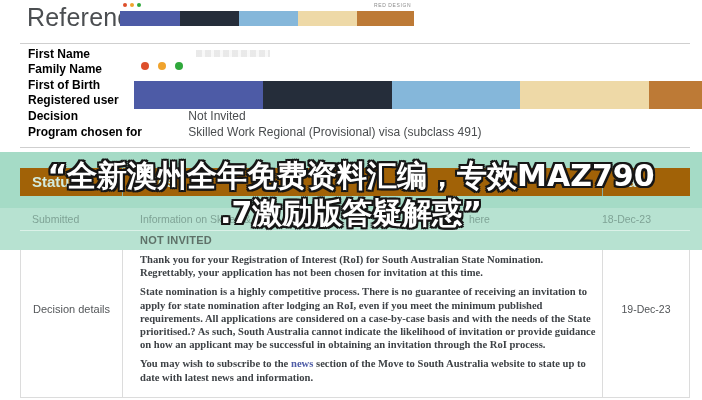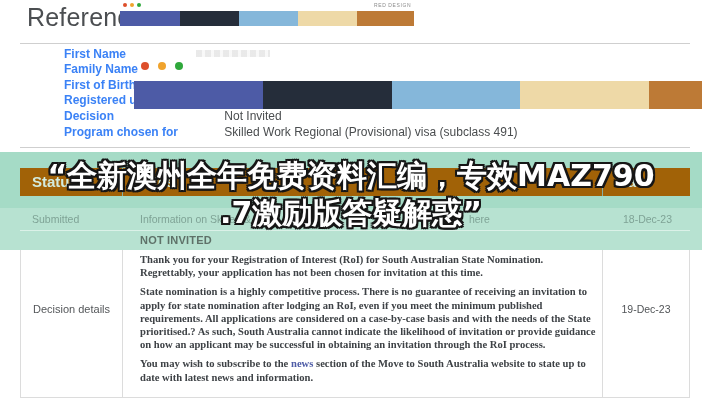"First Name" .form-row .lbl { color: #3b82f6 -> #000000; margin-left: 36px -> none }
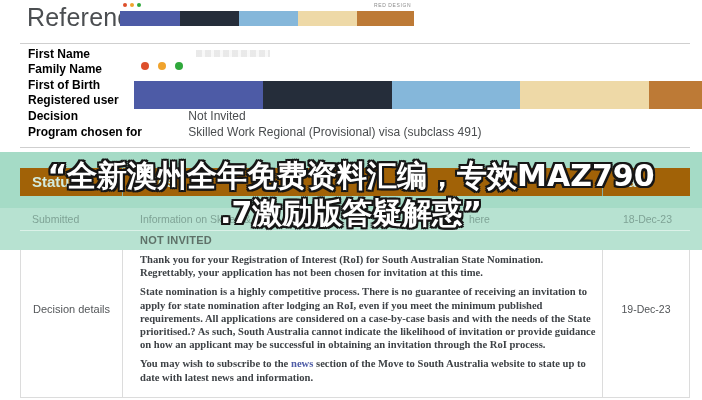"18-Dec-23" .row-submitted .d { text-align: right -> left }
